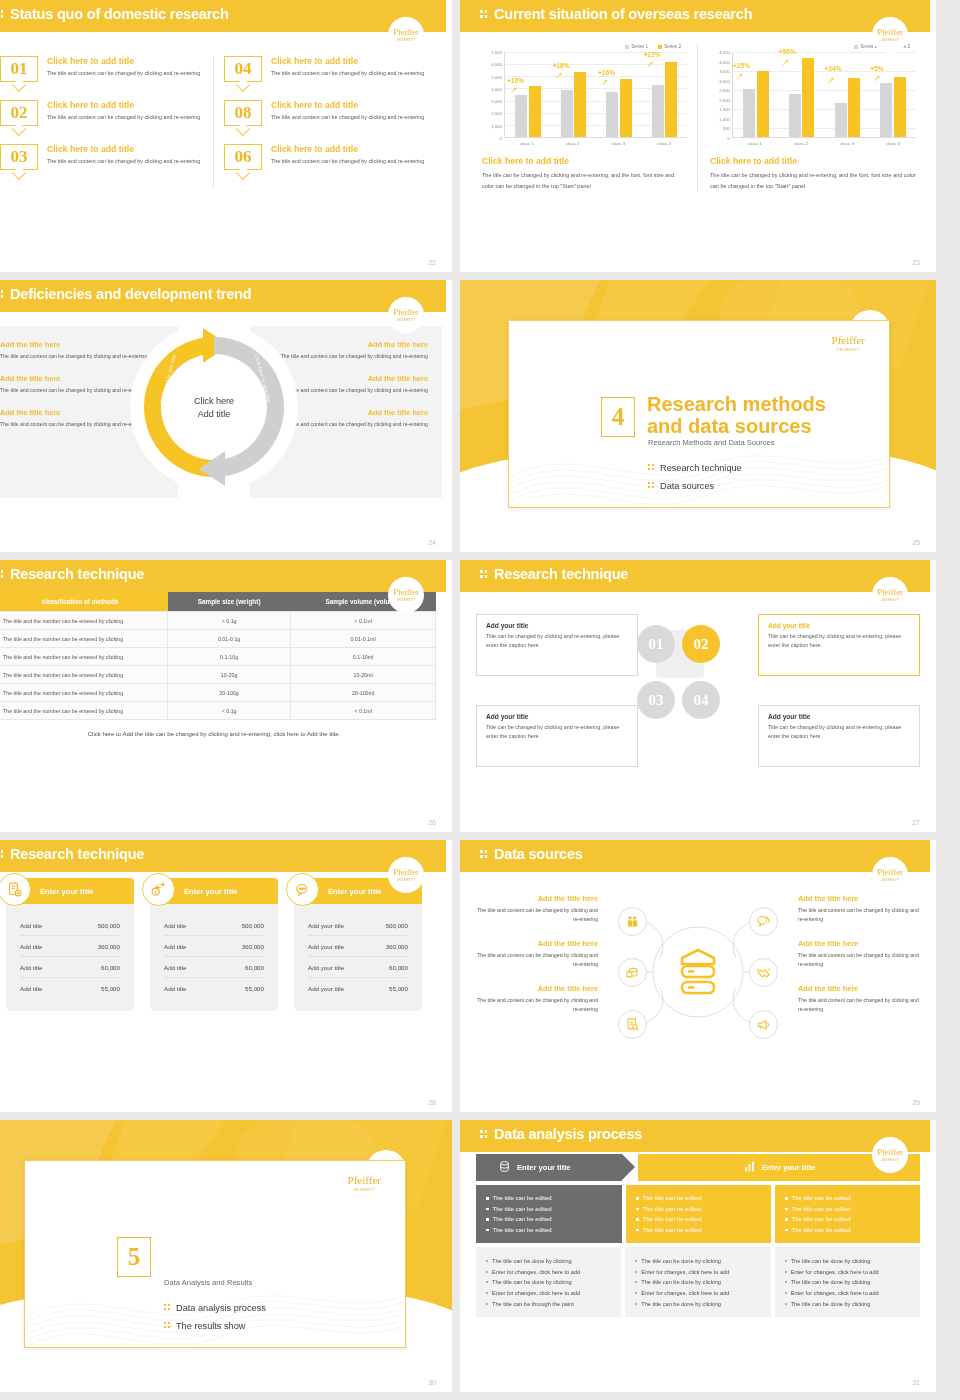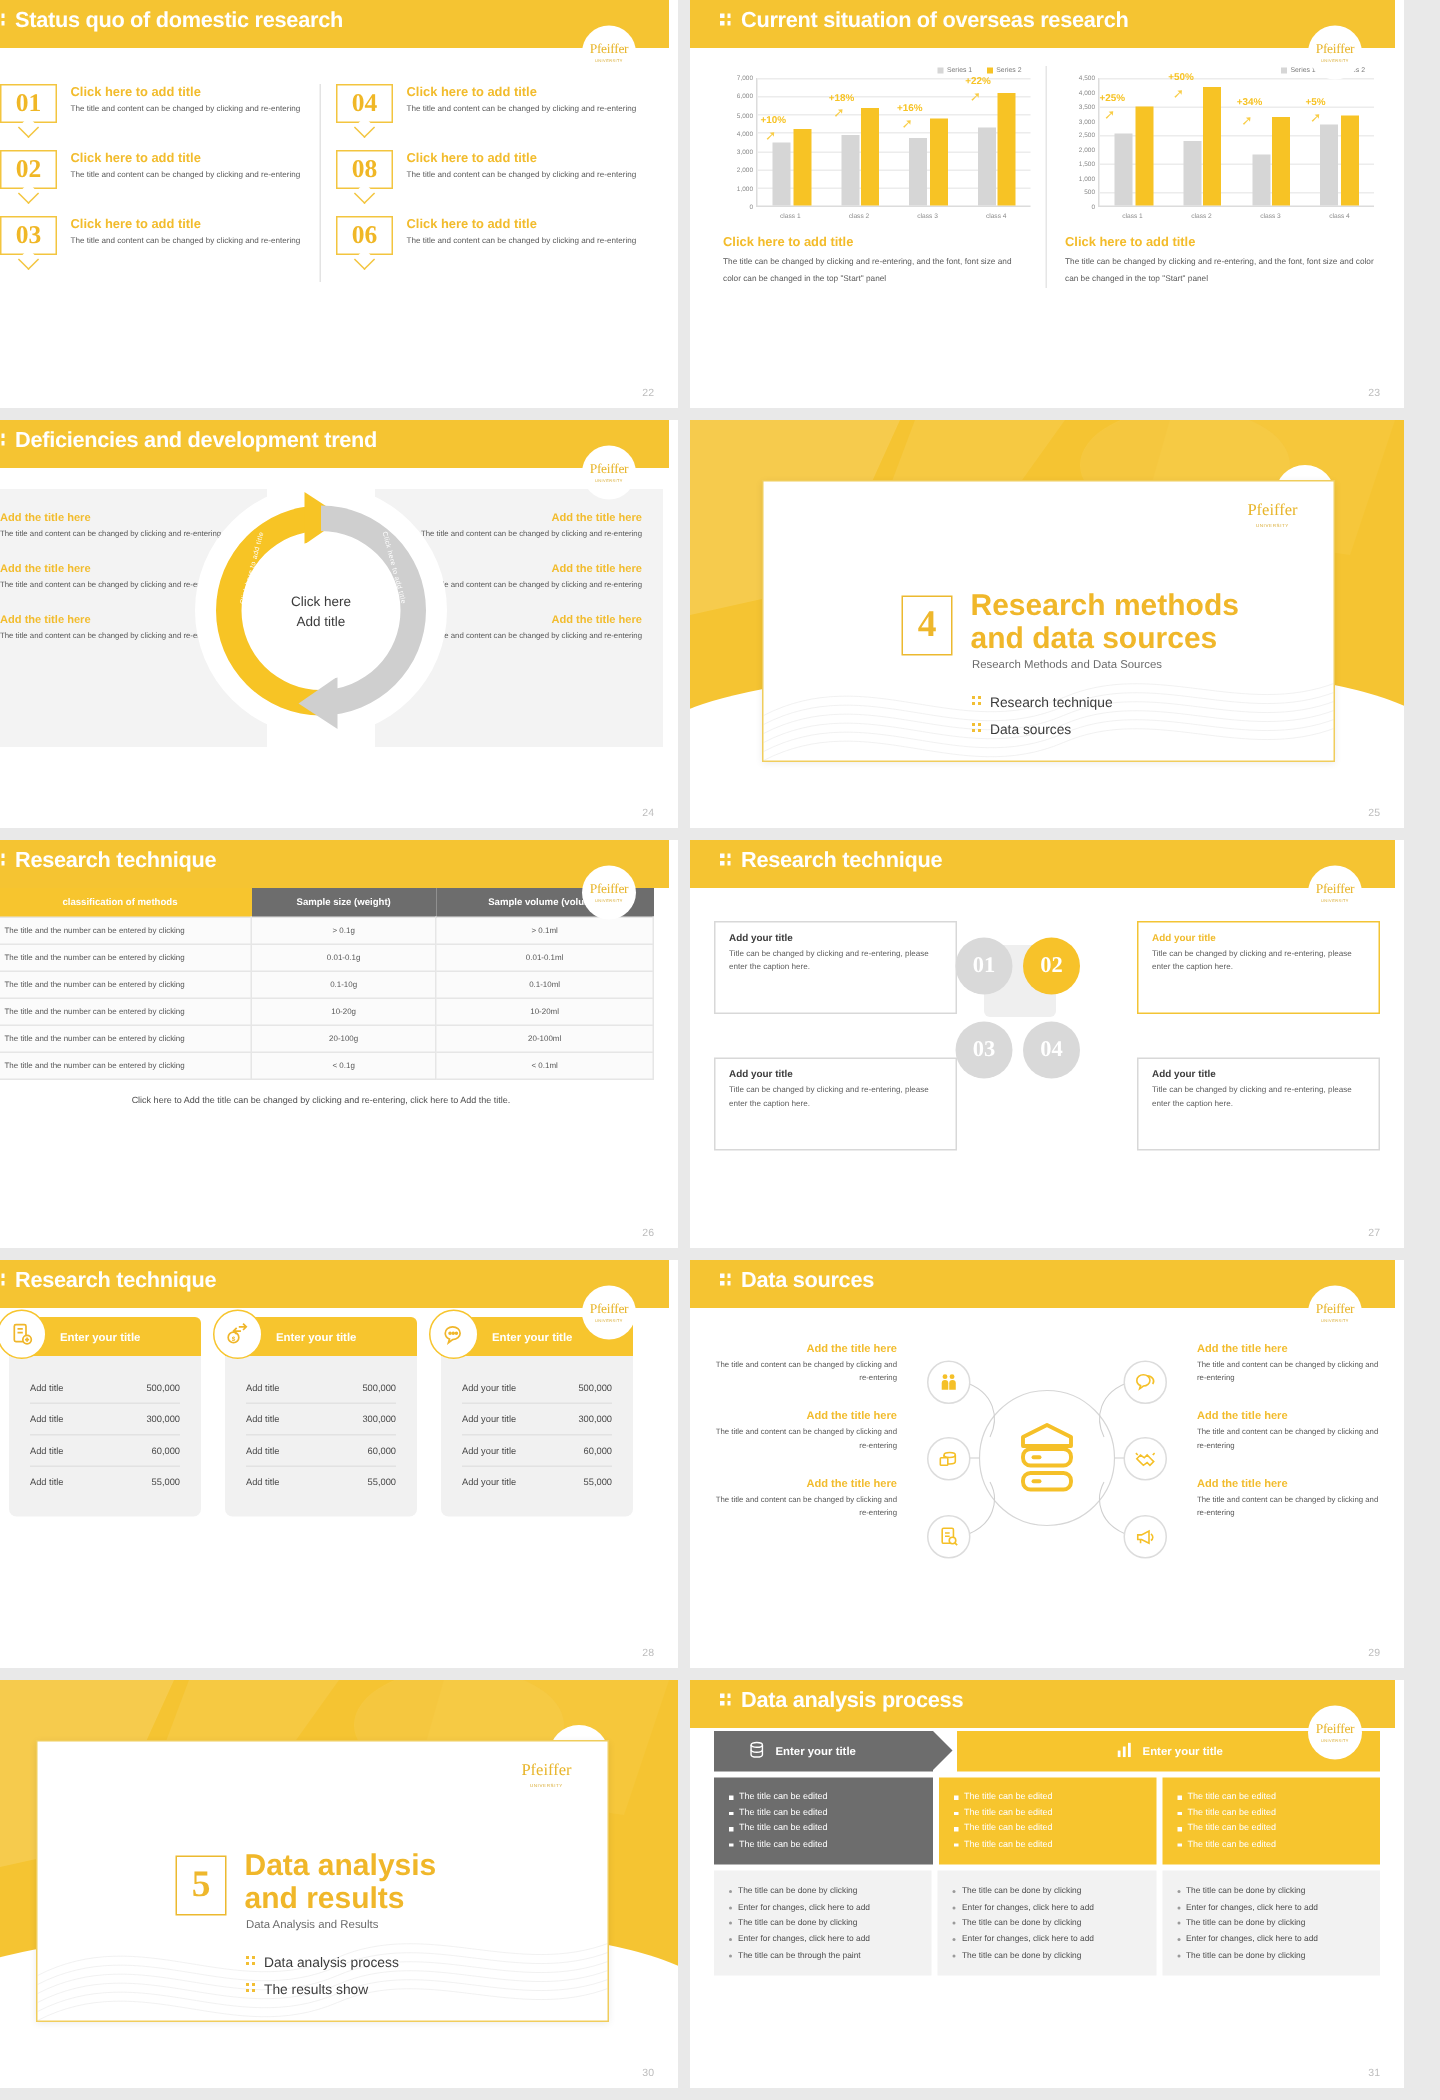"Data analysis" h2 { html: <h2> <span>Data analysis</span><br> <span>and results</span> </h2> -> none }
